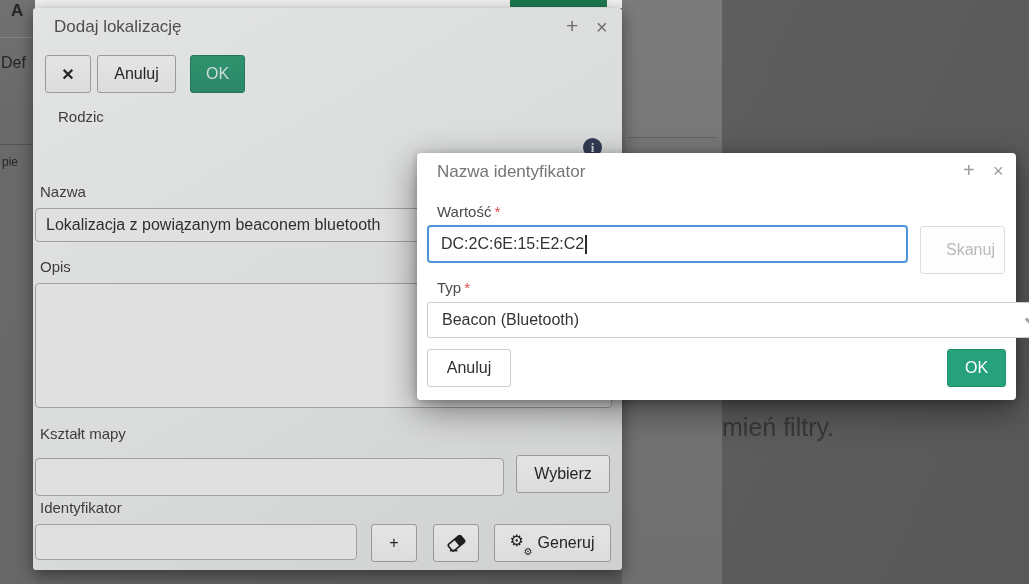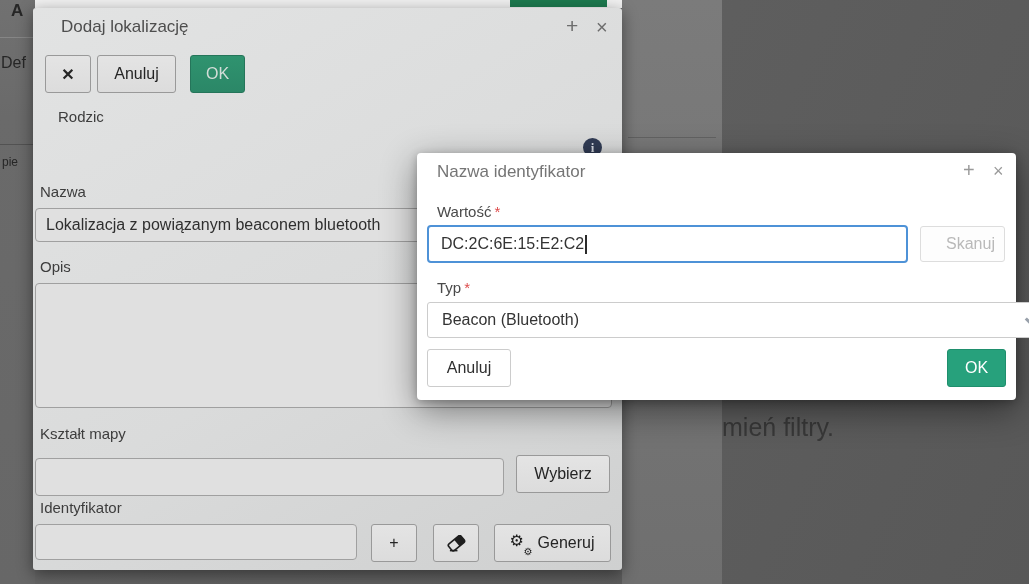"Dodaj lokalizację" .dlg1 .title { left: 28px -> 21px }
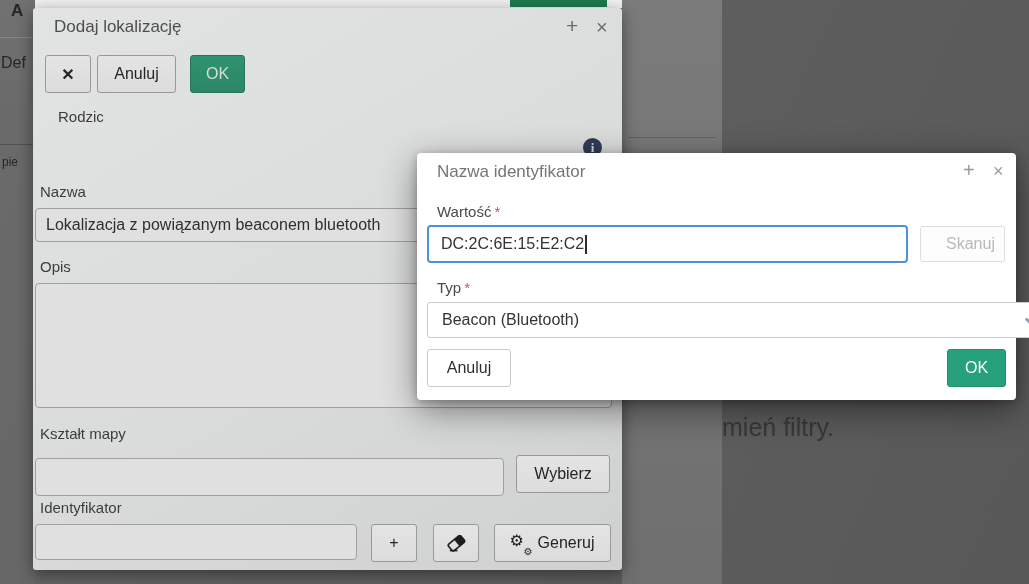"Skanuj" .btn-skanuj { height: 36px -> 48px }
